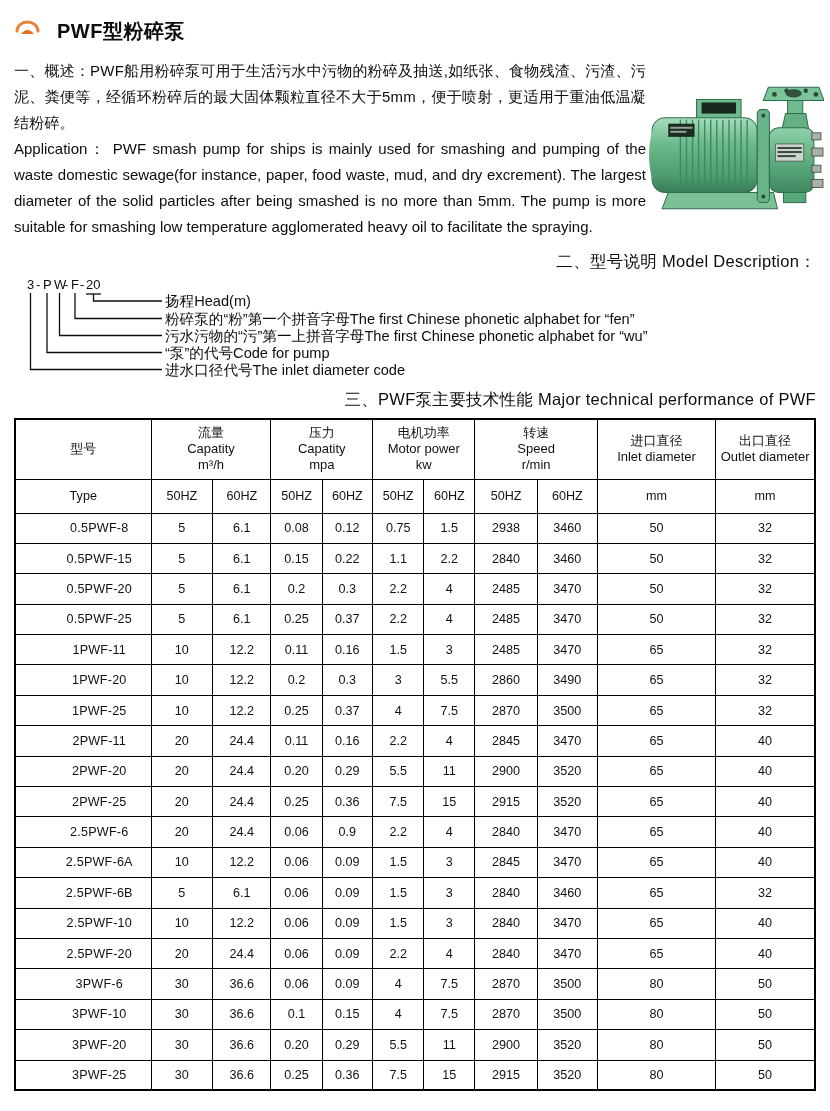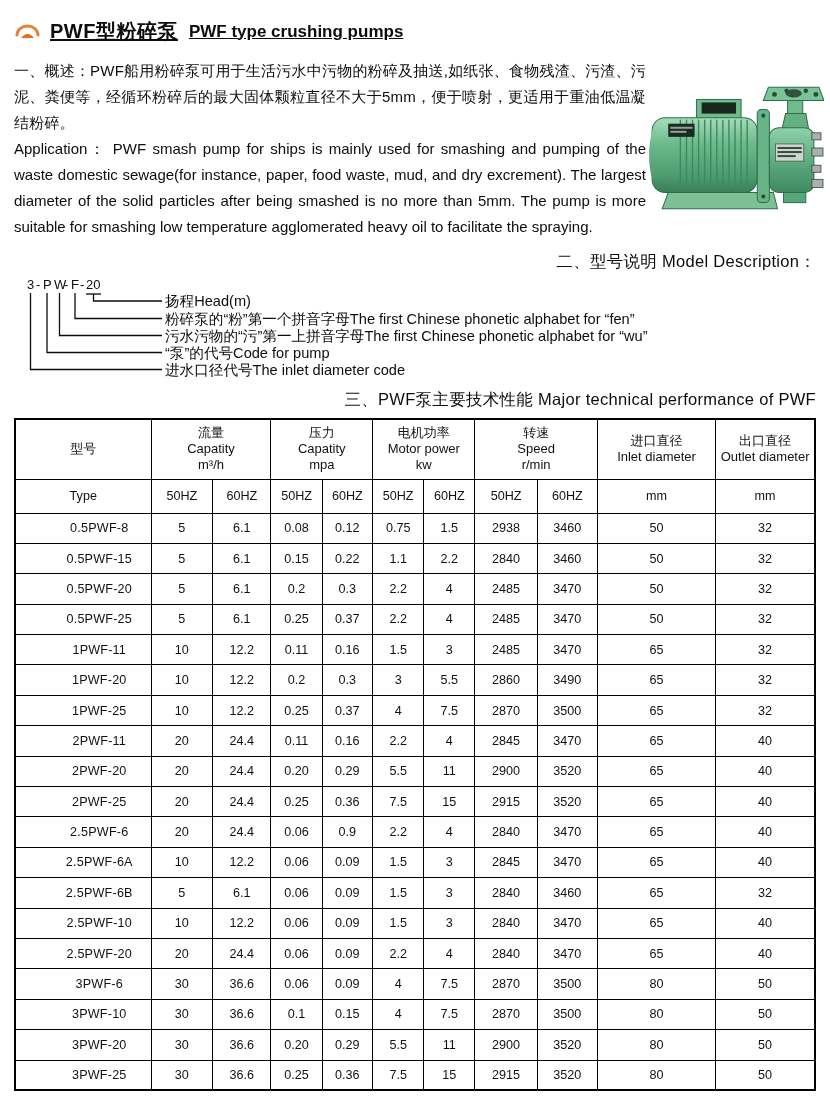"PWF型粉碎泵" .doc-header { align-items: center -> flex-start; gap: 9px -> 16px; text-decoration: underline -> none }
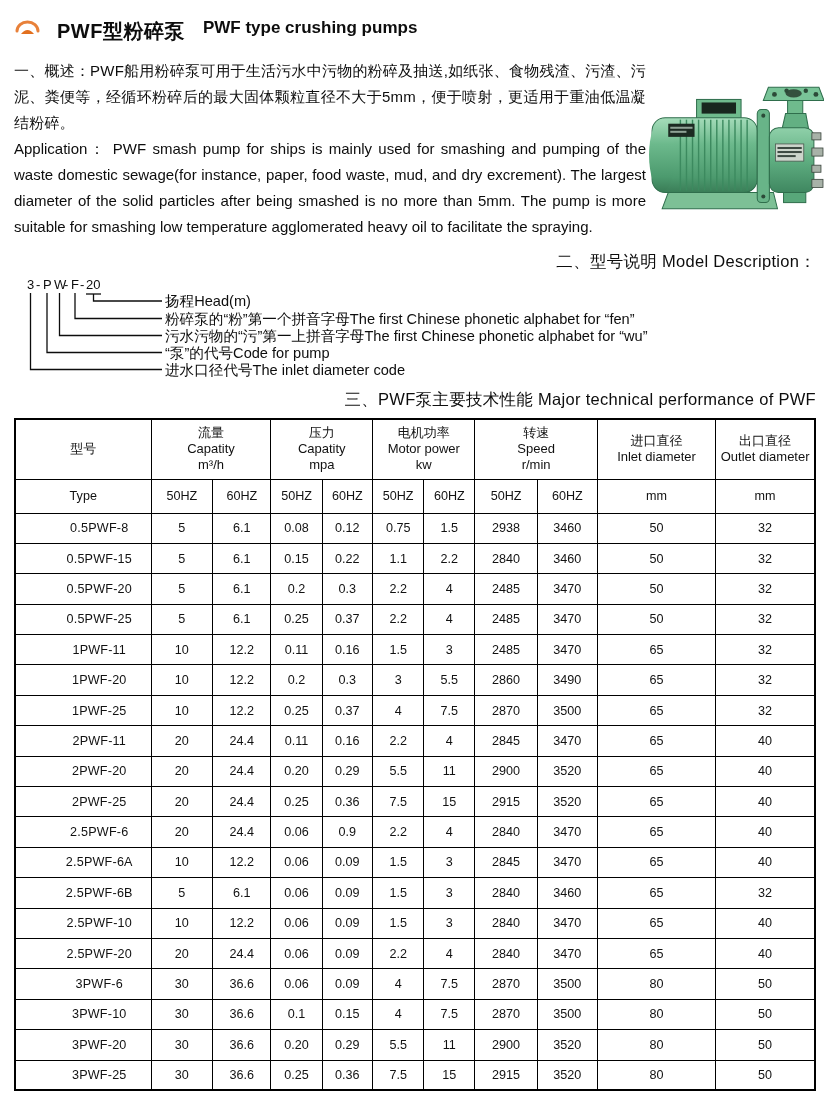"PWF type crushing pumps" span.title-en { html: <span>PWF type crushing pumps</span> -> none }
